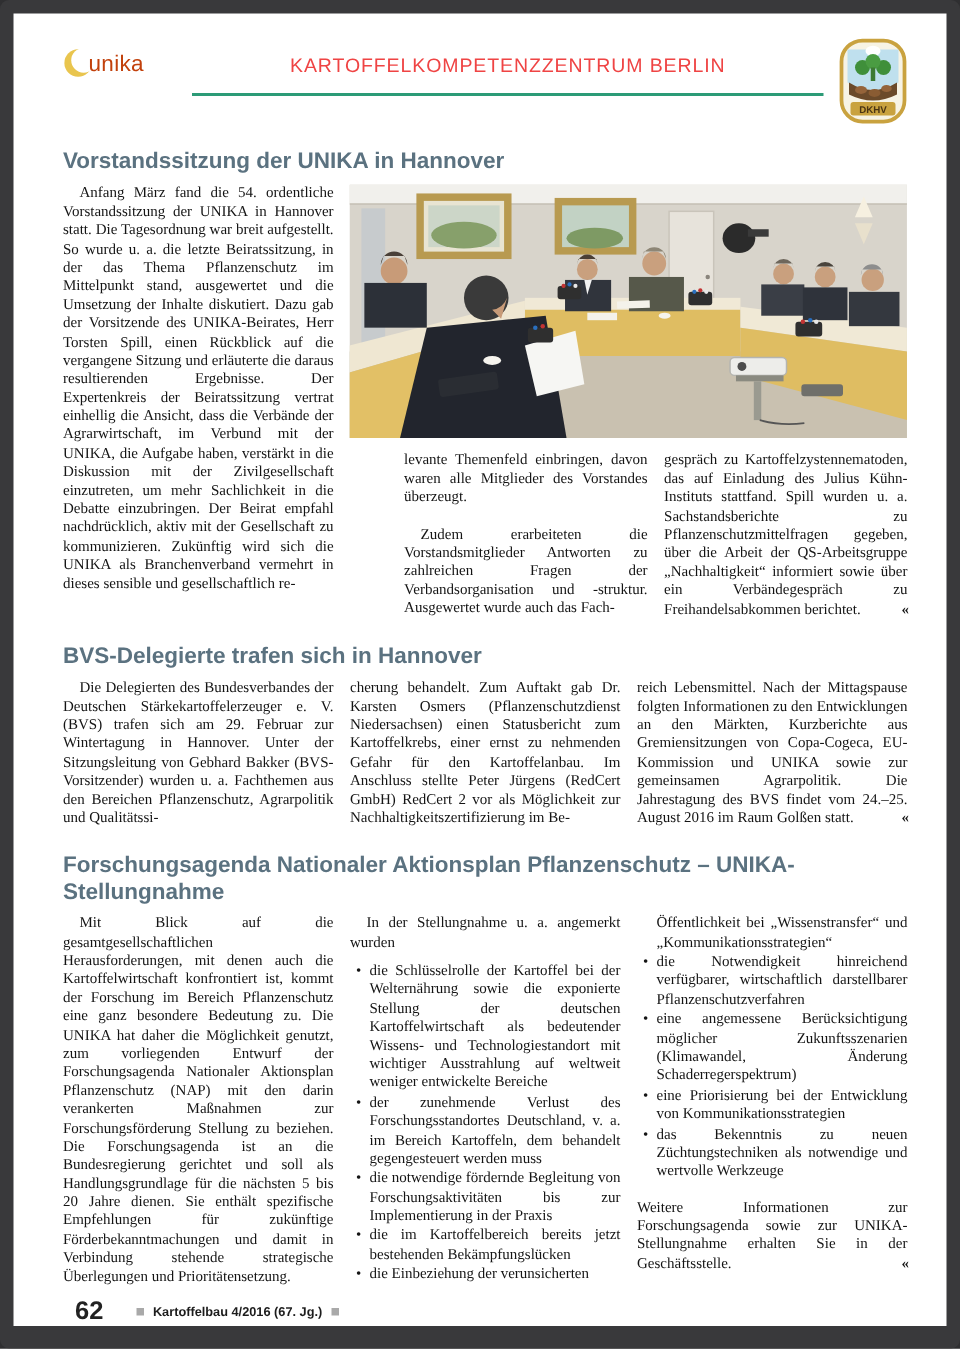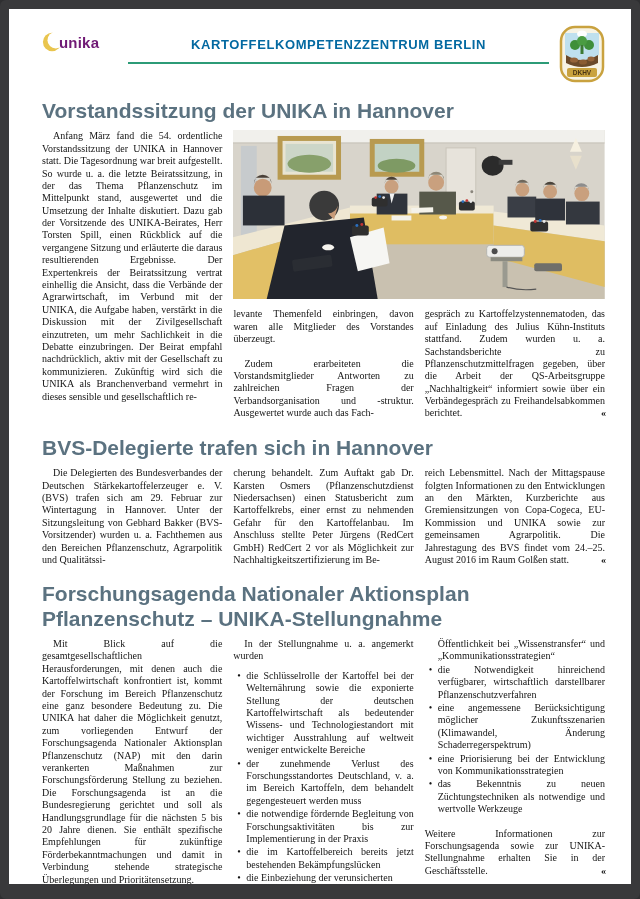"unika" .unika-word { color: #701a75 -> #c2410c; font-weight: bold -> normal }
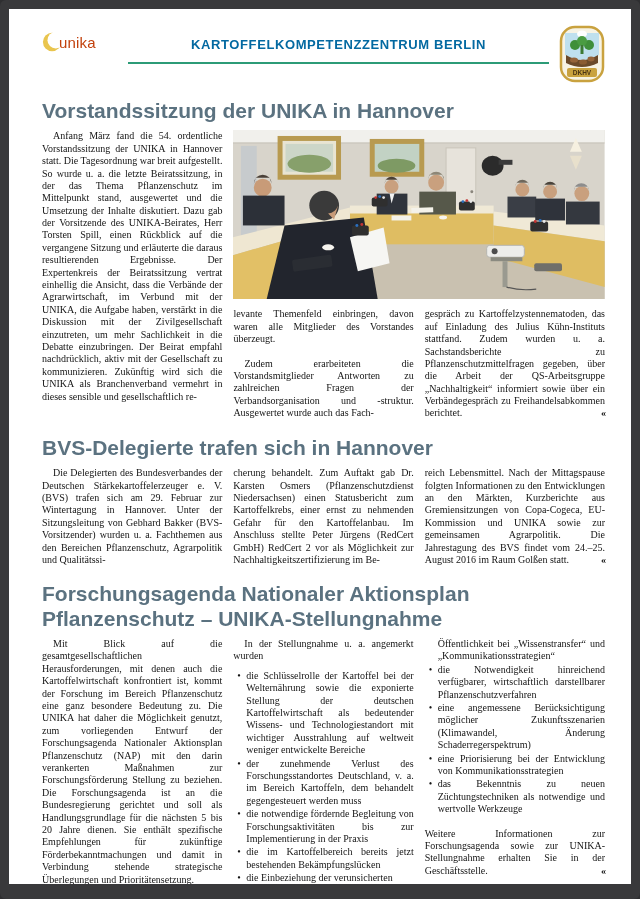"KARTOFFELKOMPETENZZENTRUM BERLIN" .hdr-title { color: #0369a1 -> #ef4444; font-weight: bold -> normal }
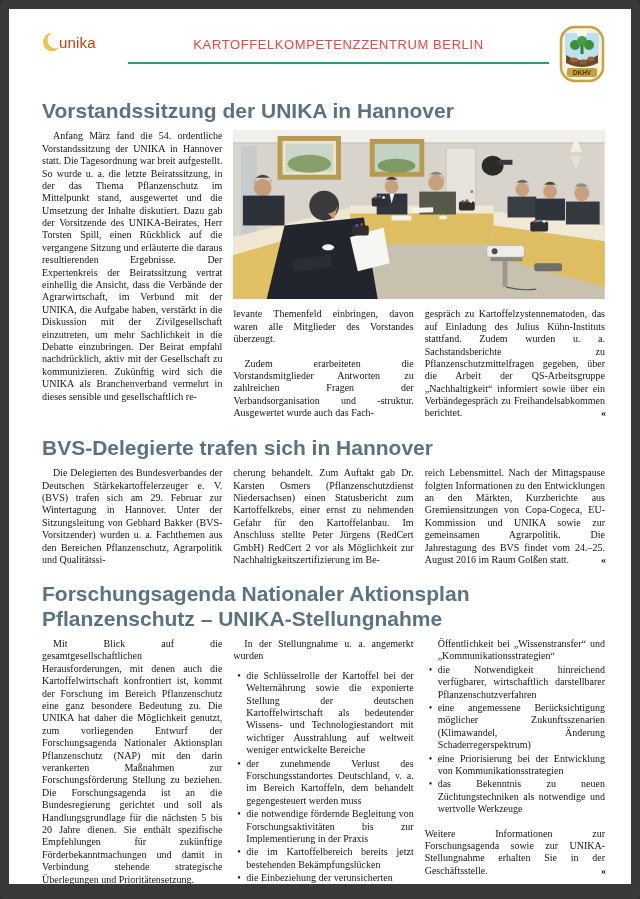"Vorstandssitzung der UNIKA in Hannover" h1.art-title { font-size: 21px -> 15px }
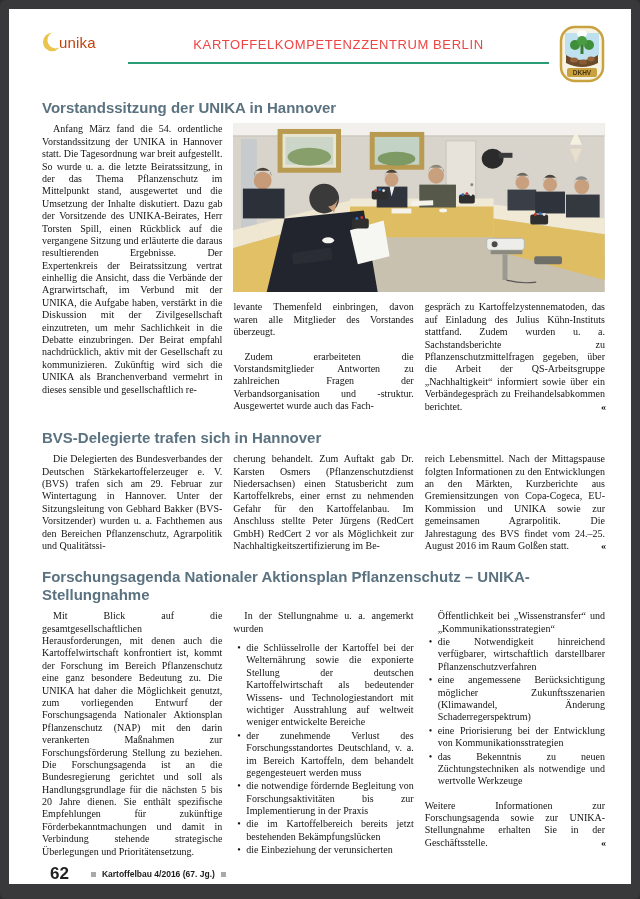"levante Themenfeld einbringen, davon" .a1-right .under { margin-left: none -> 36px }
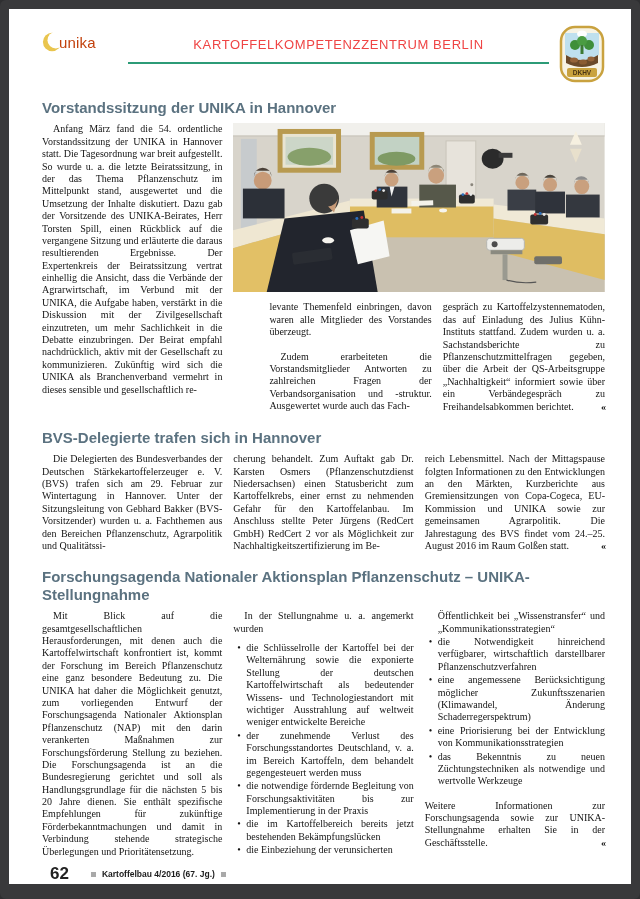"gespräch zu Kartoffelzystennematoden," span { text: Zudem -> Spill }
